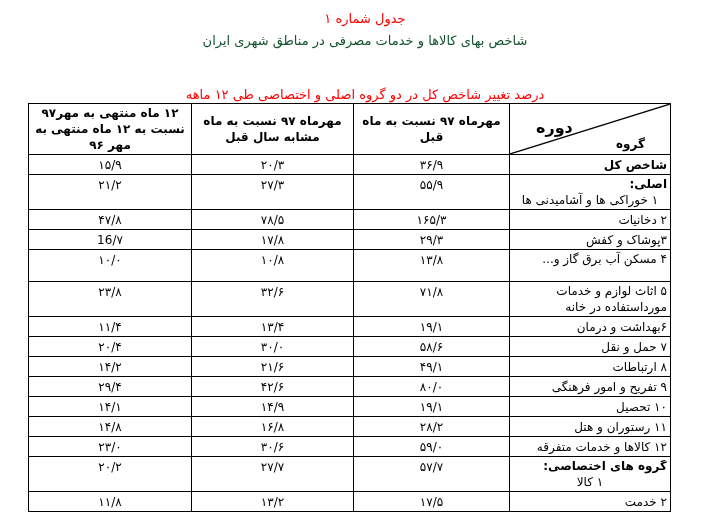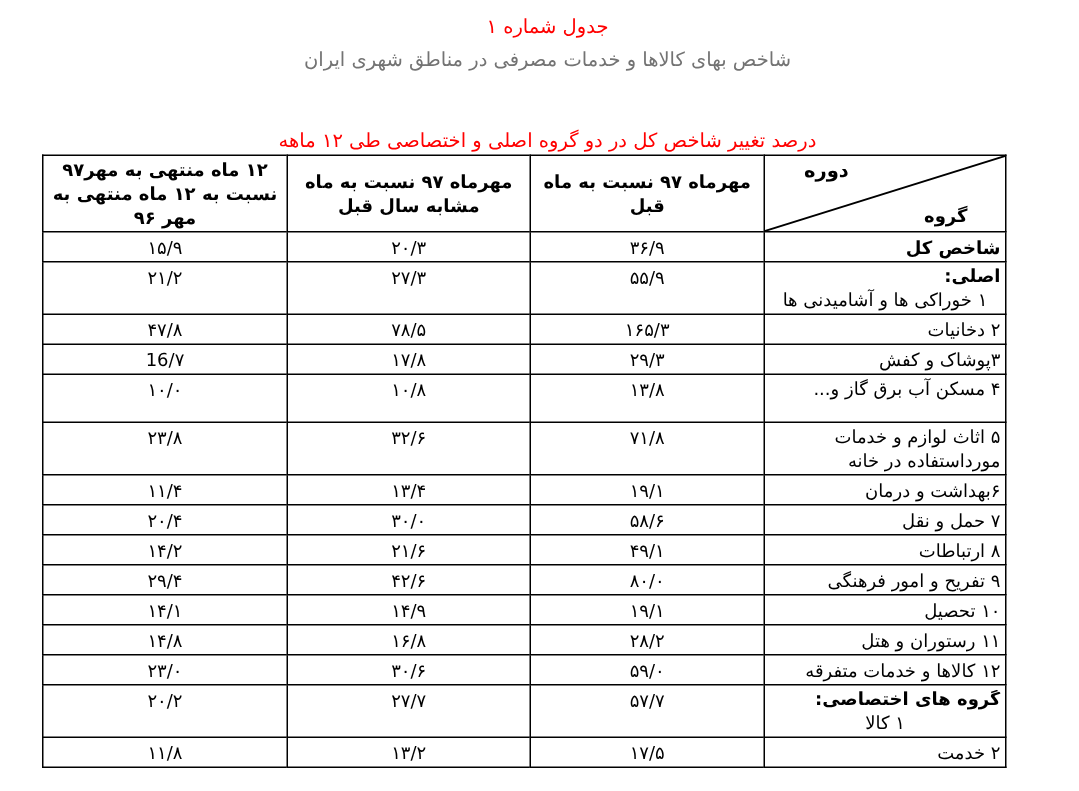"شاخص بهای کالاها و خدمات" div.title-line { color: #737373 -> #14532d }
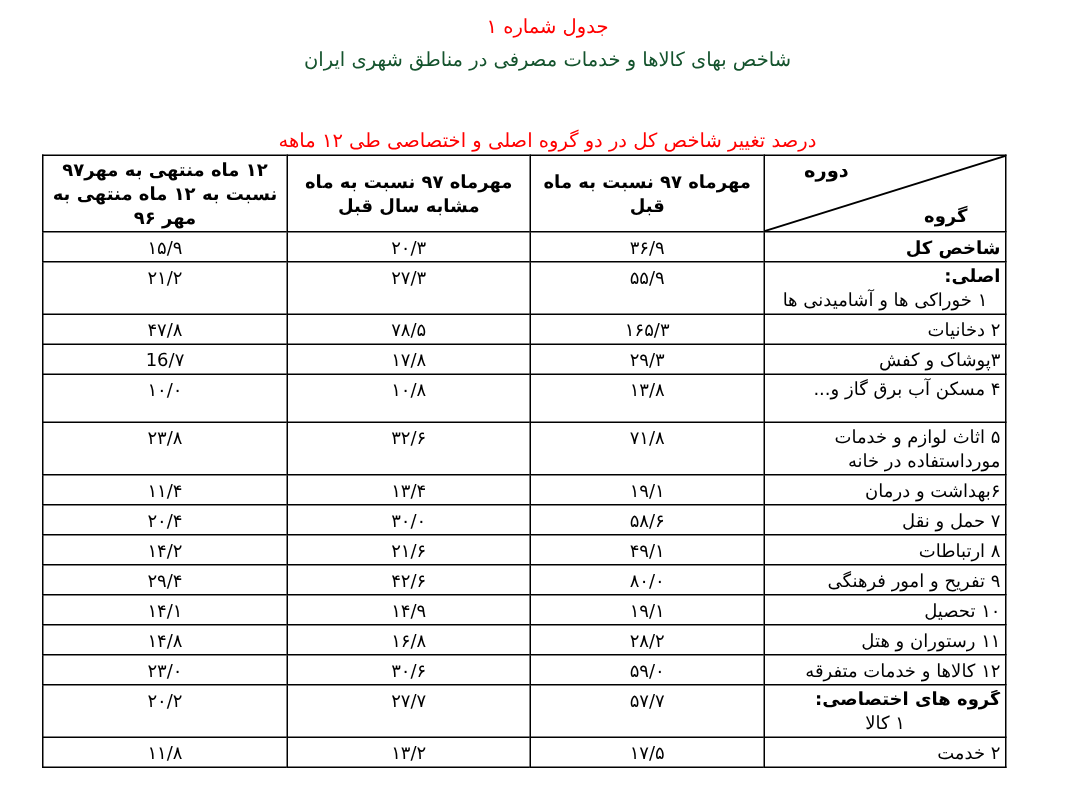"دوره" .corner-top { font-size: 13px -> 16px; top: 3px -> 16px }
